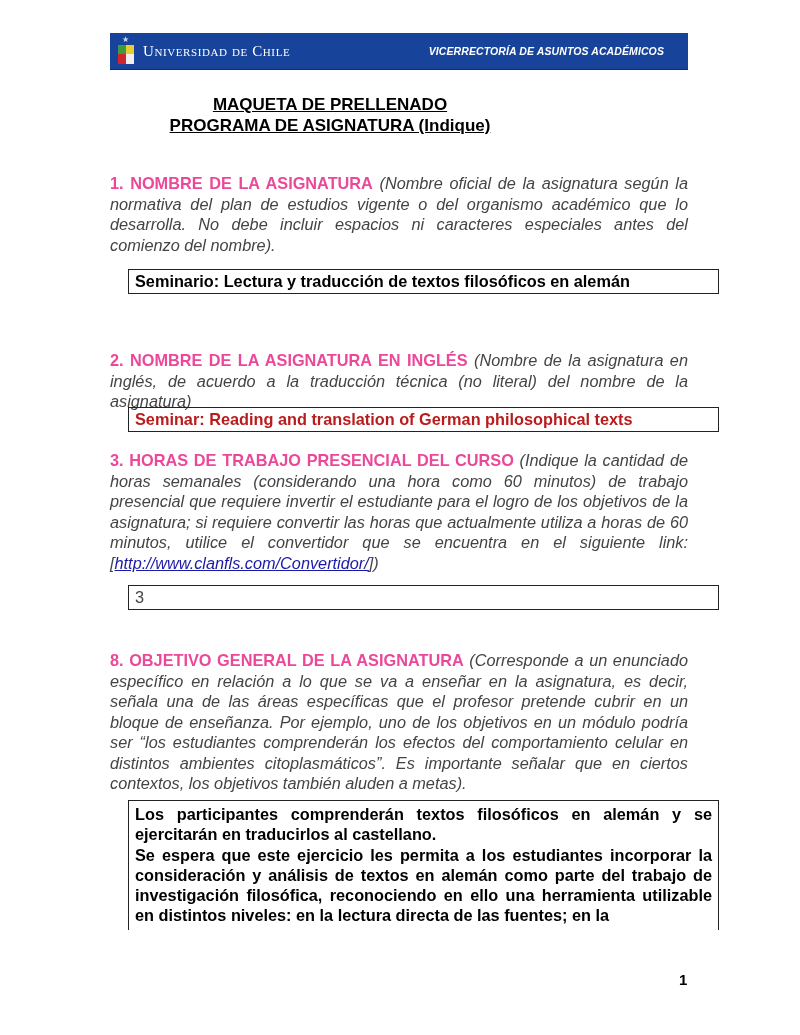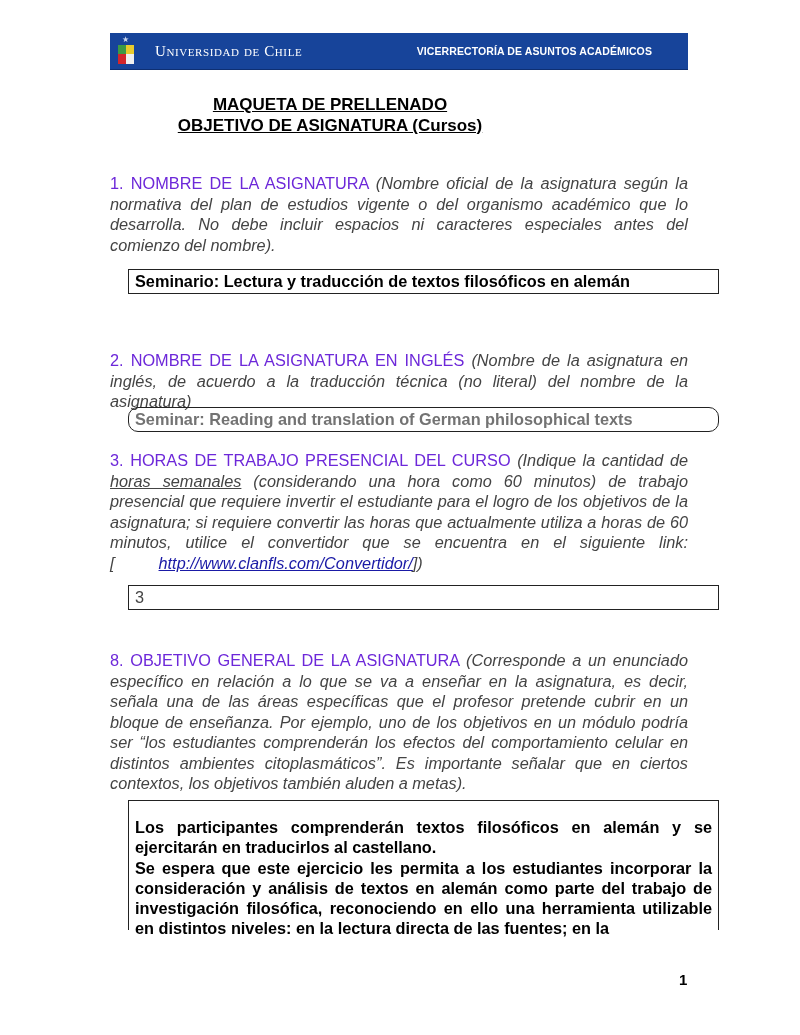"Universidad de Chile" .uni-name { margin-left: 20px -> 8px }
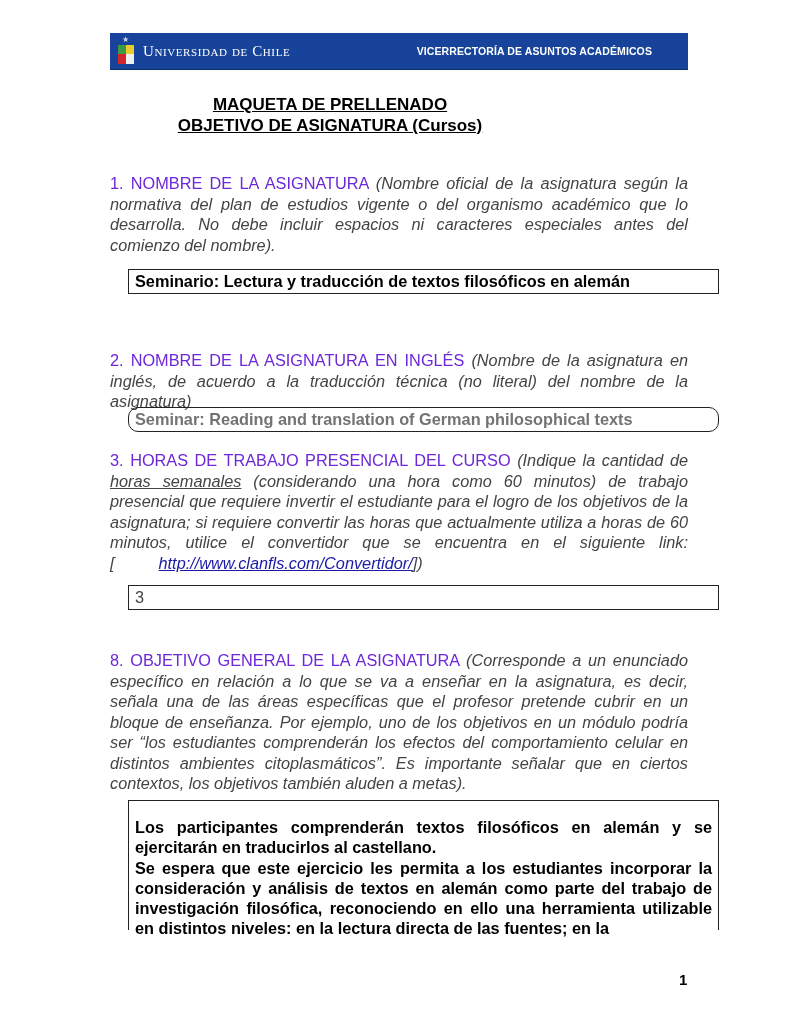"VICERRECTORÍA DE ASUNTOS ACADÉMICOS" .vice { font-style: none -> italic; margin-right: 36px -> 24px }
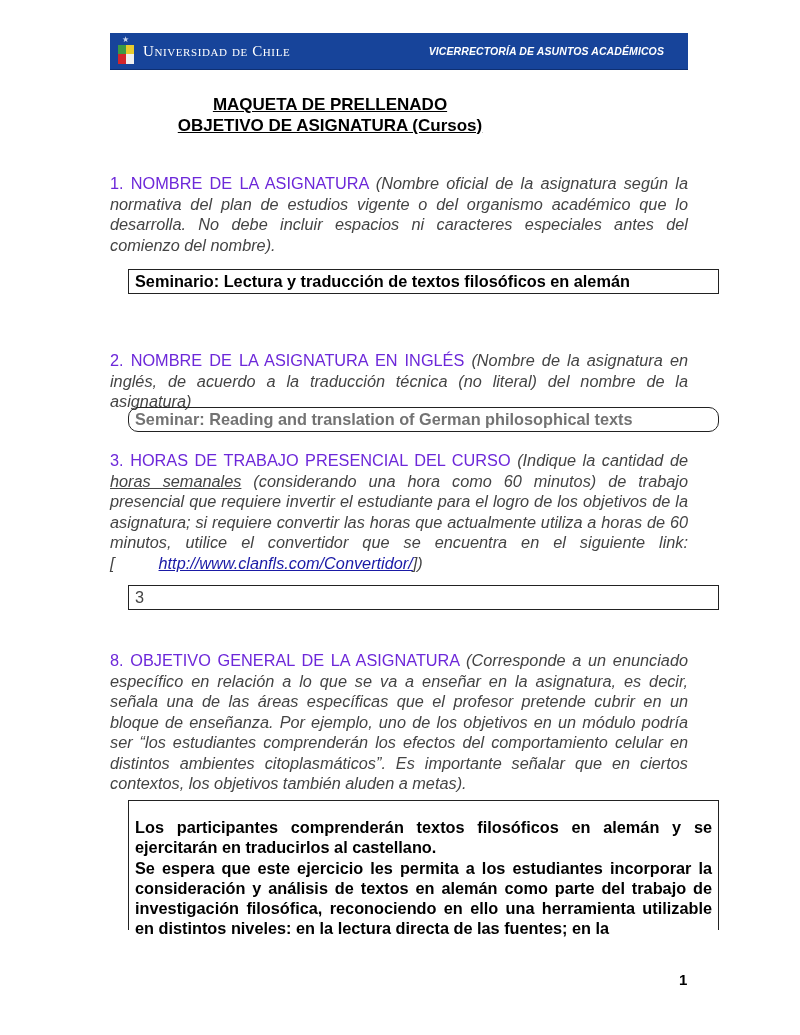"OBJETIVO DE ASIGNATURA (Cursos)" div.title { text: OBJETIVO DE ASIGNATURA (Cursos -> PROGRAMA DE ASIGNATURA (Indique }
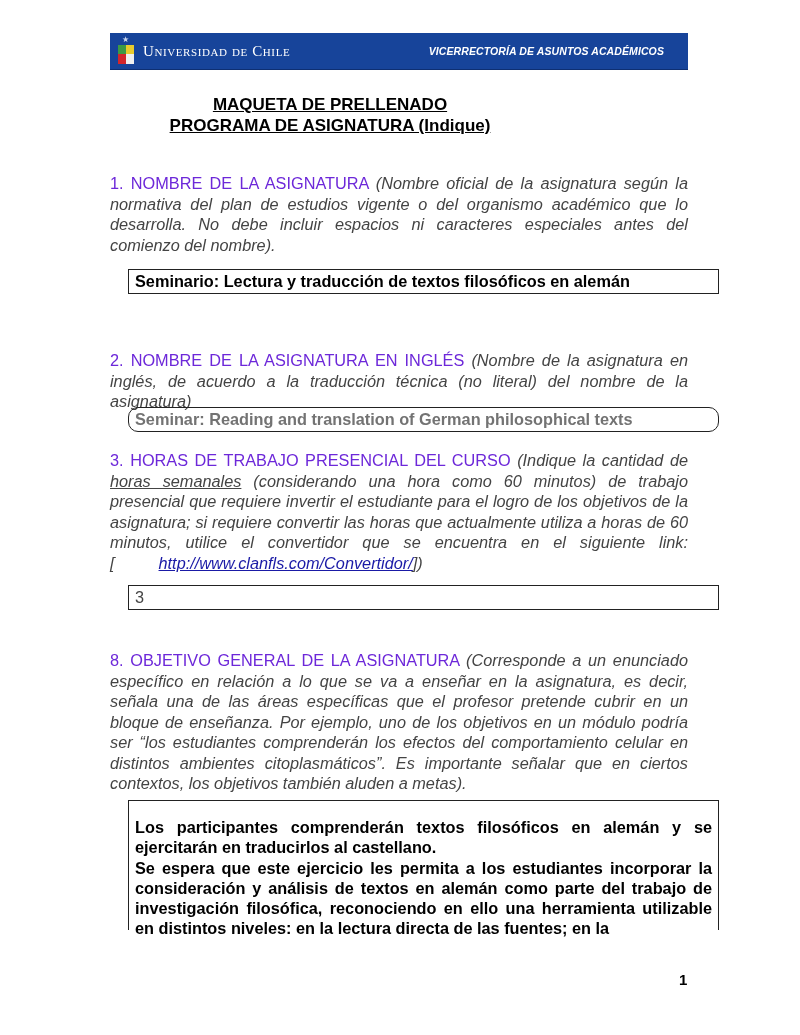"1. NOMBRE DE LA ASIGNATURA" .section .head { color: #6d28d9 -> #ec4899; font-weight: normal -> bold }
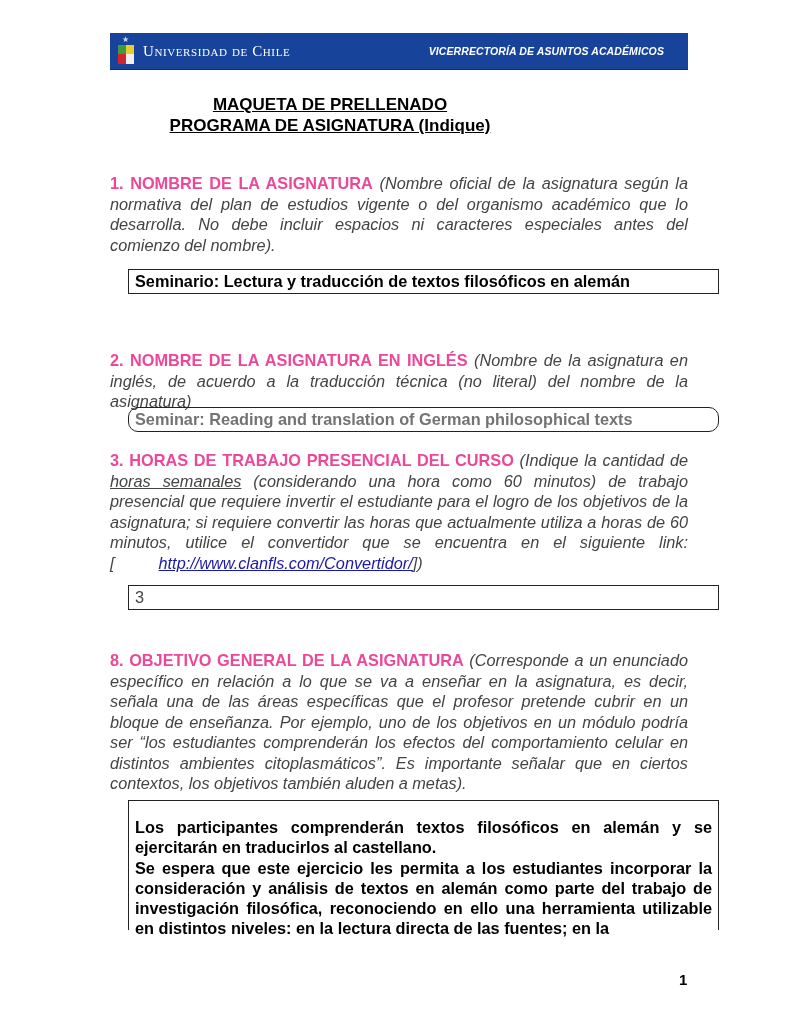"Seminar: Reading and translation of" .box.en { border-radius: 10px -> none; color: #737373 -> #b91c1c }
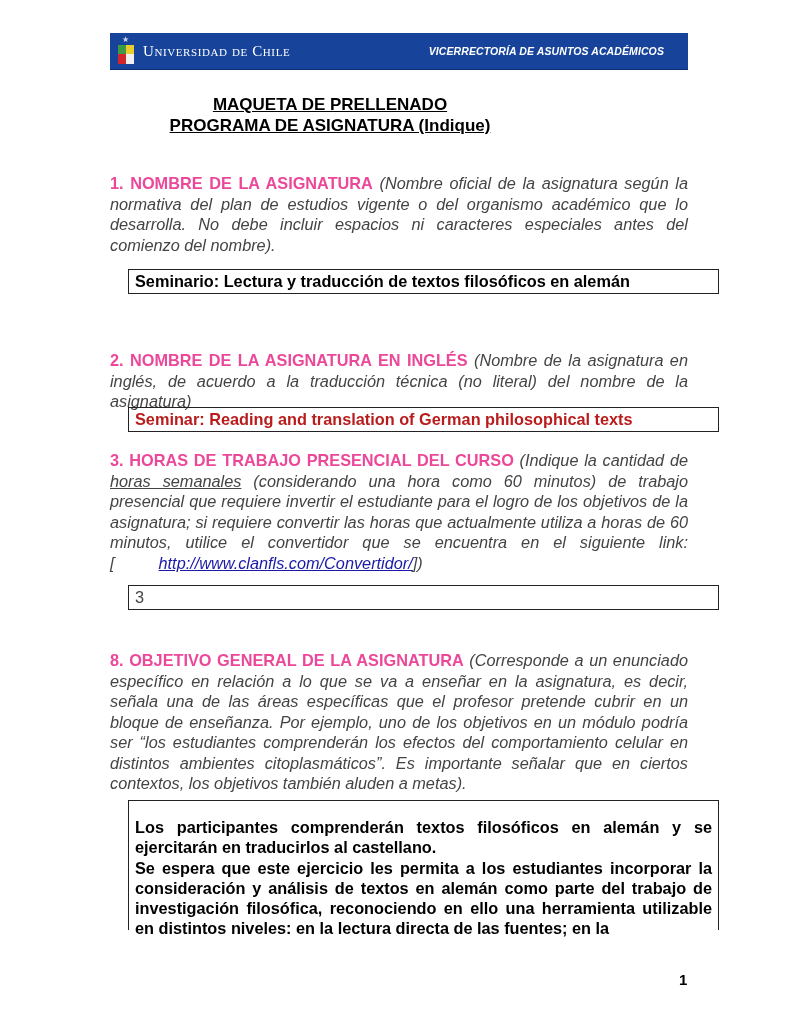"horas semanales" .section .desc .u { text-decoration: underline -> none }
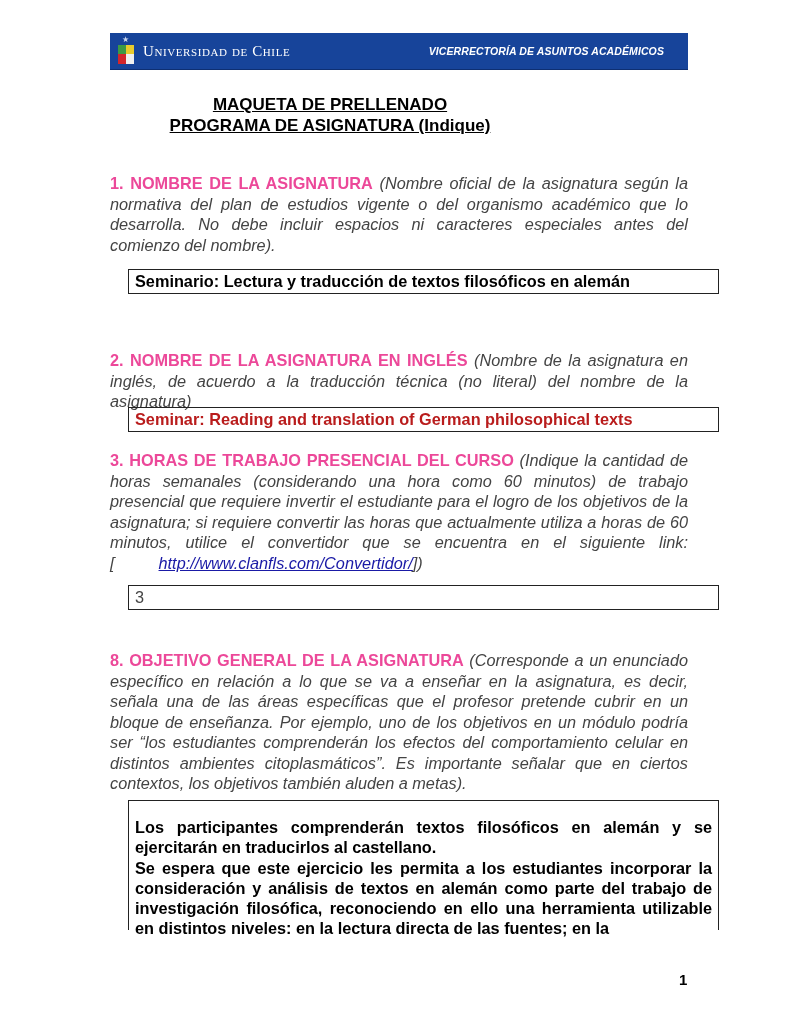"http://www.clanfls.com/Convertidor/" .section a { padding-left: 44px -> none }
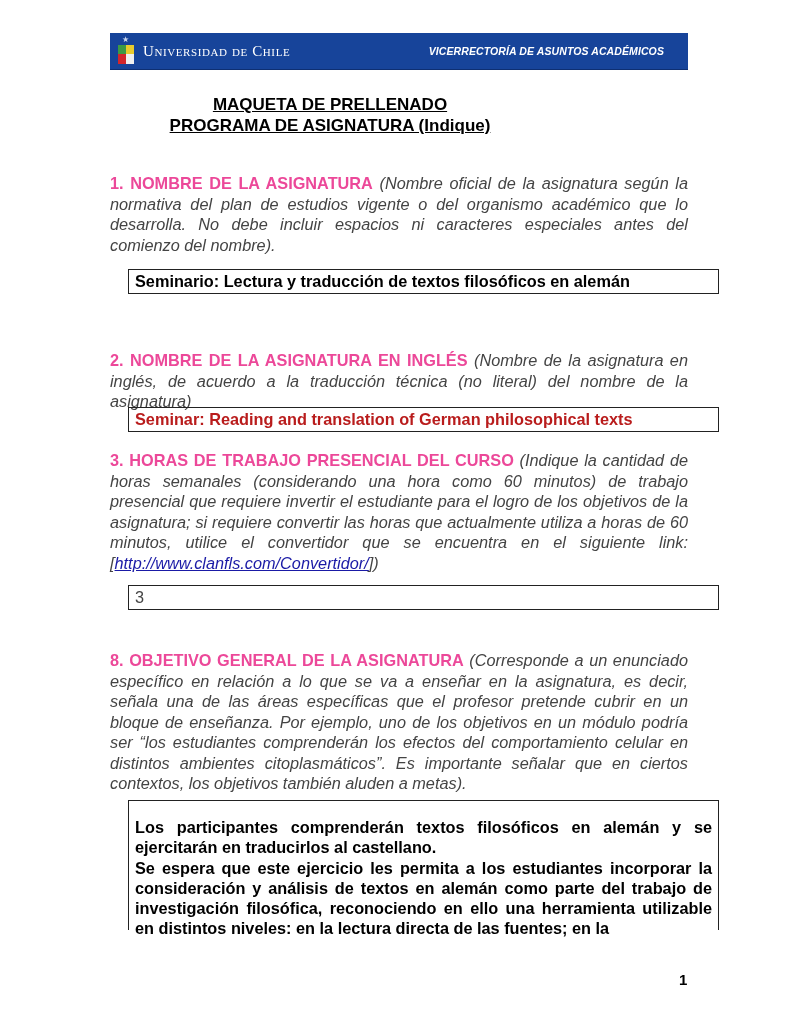"Los participantes comprenderán textos" .box.open { padding-top: 16px -> 3px }
